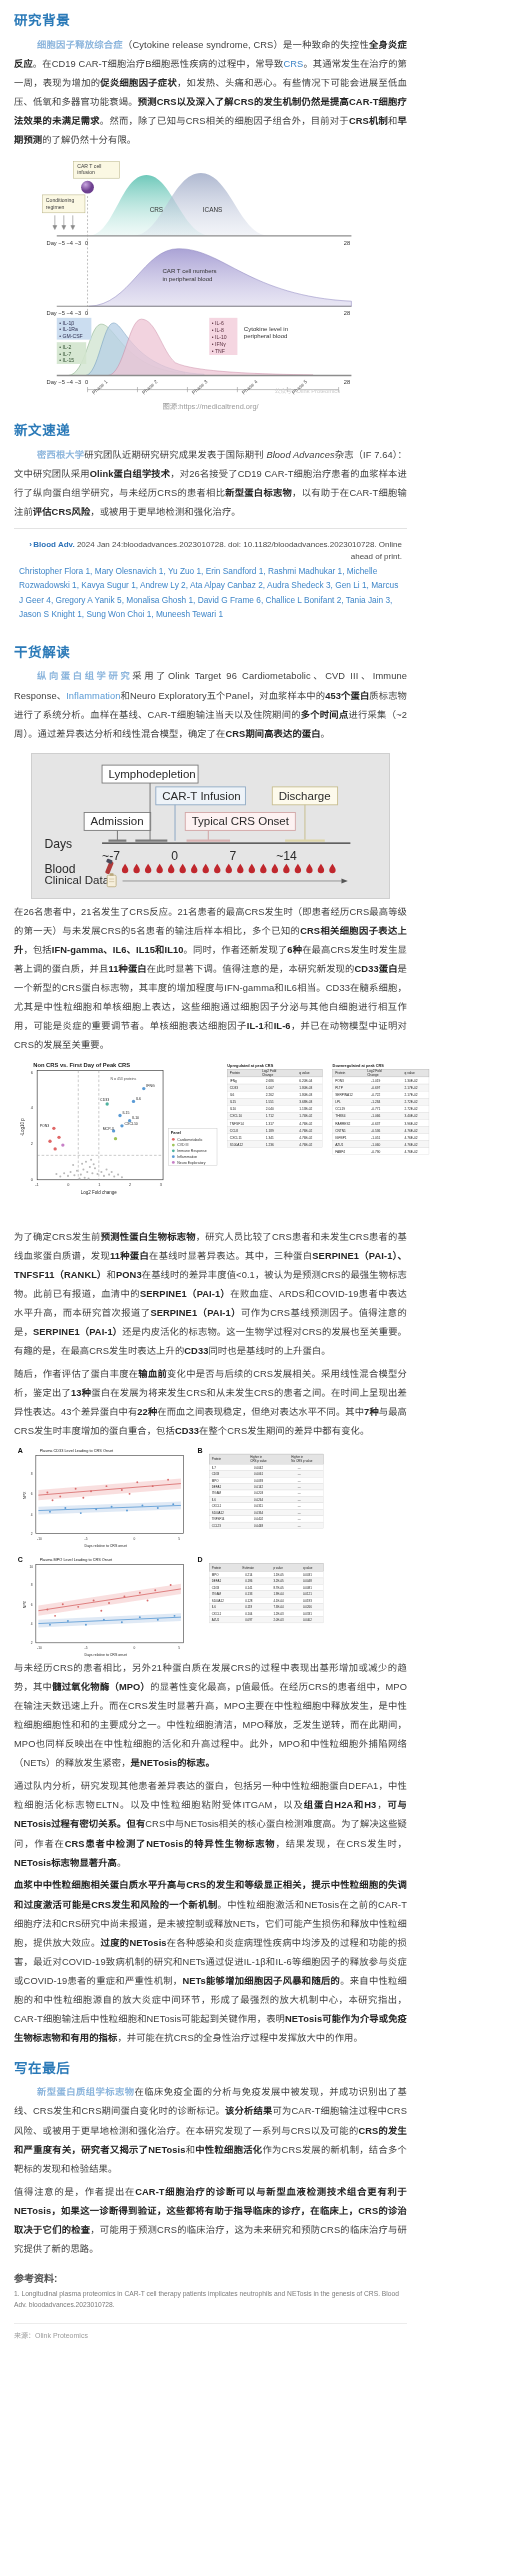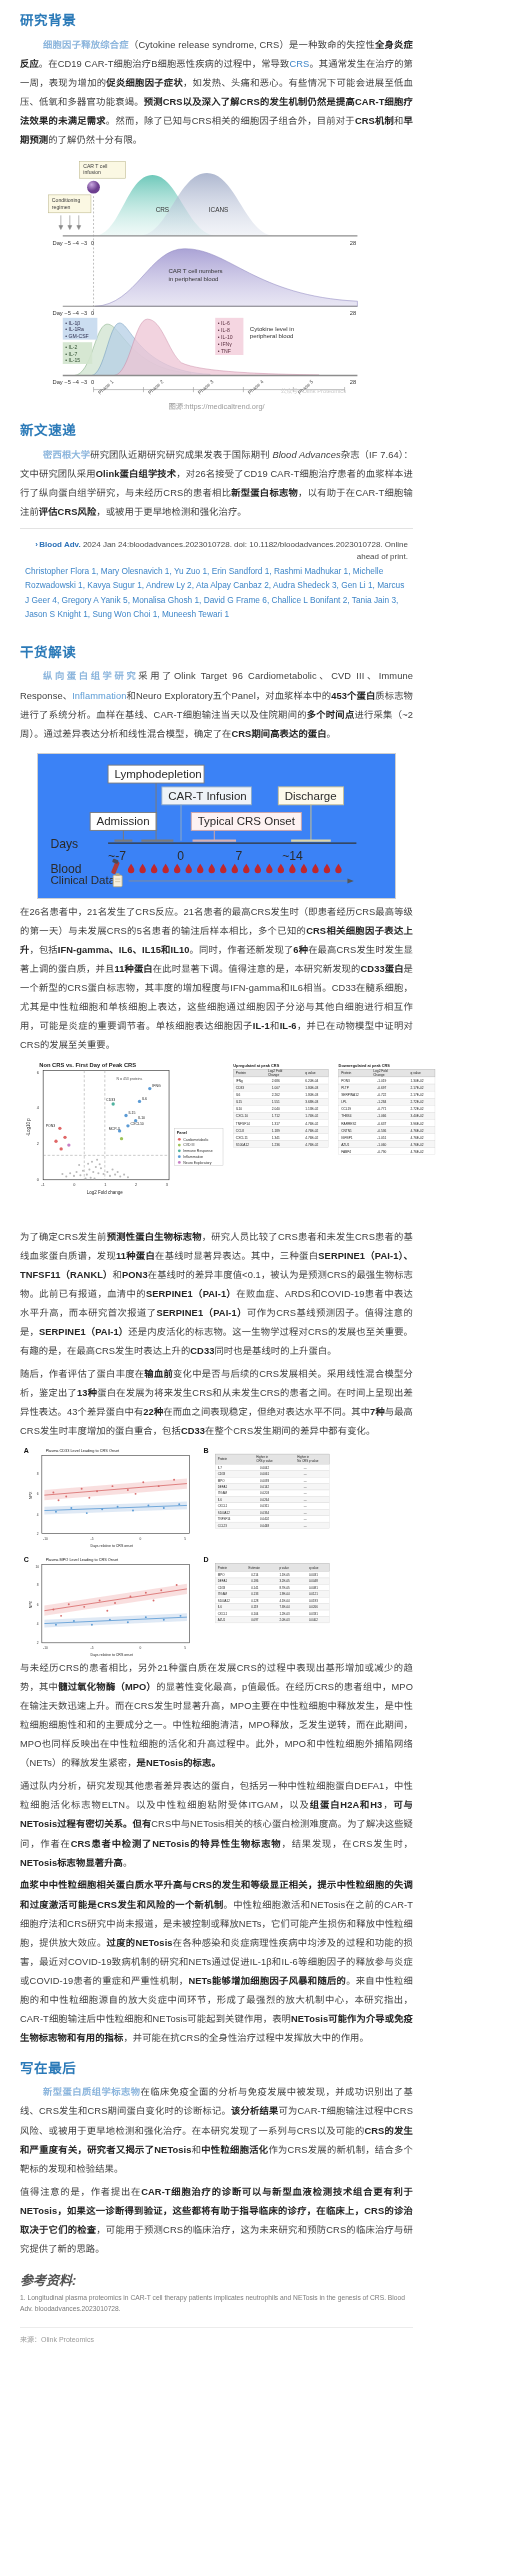"研究背景" .page { margin-left: 6px -> none }
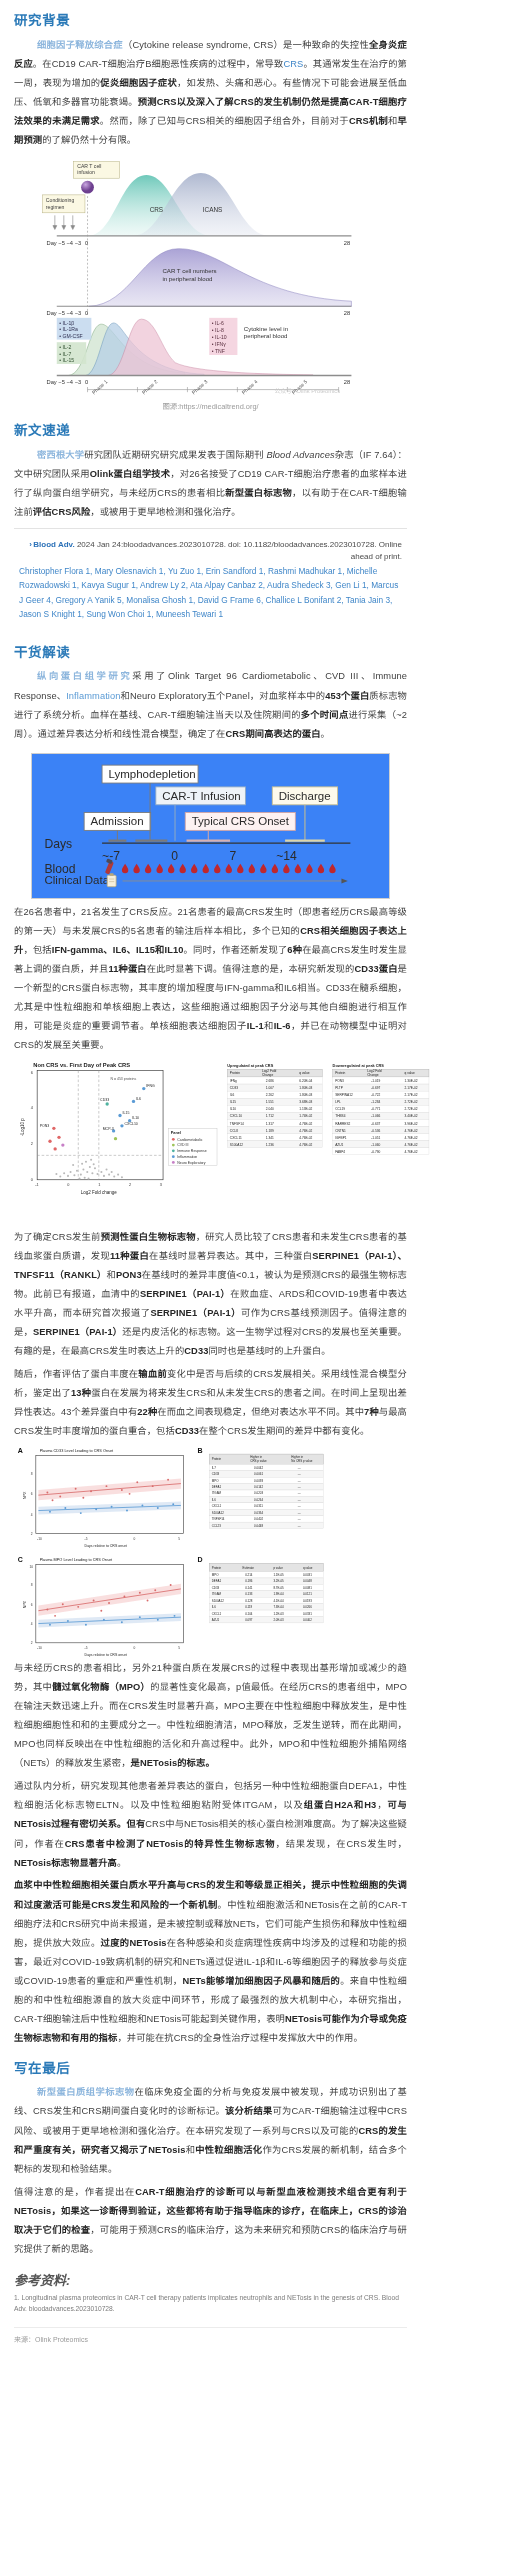"Lymphodepletion" .tl-box { background: #3b82f6 -> #e5e5e5 }
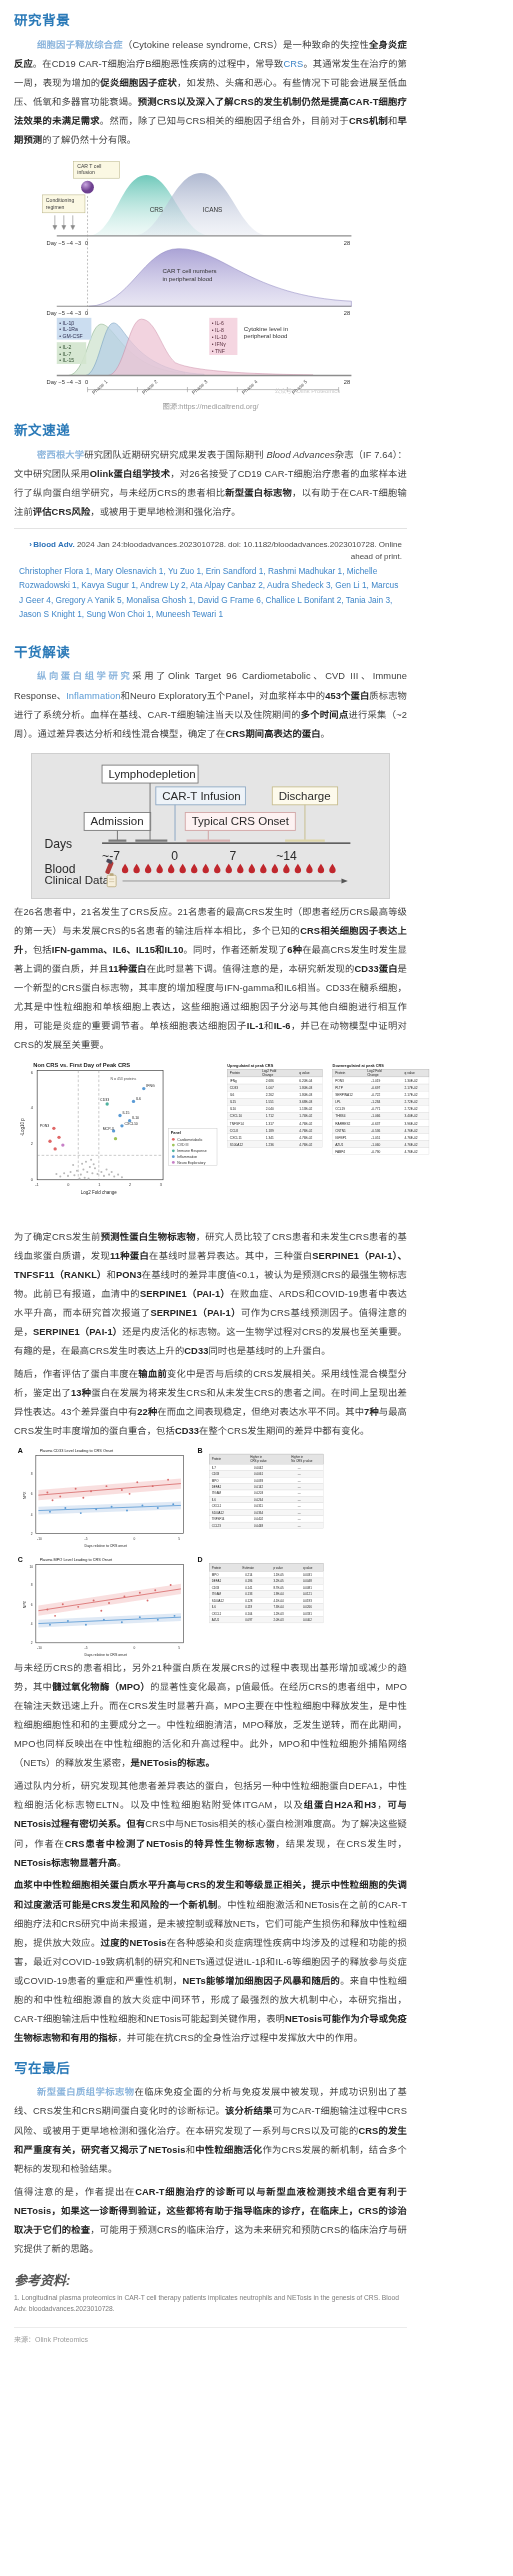"参考资料:" .refs-head { font-size: 13px -> 10px; font-style: italic -> none }
